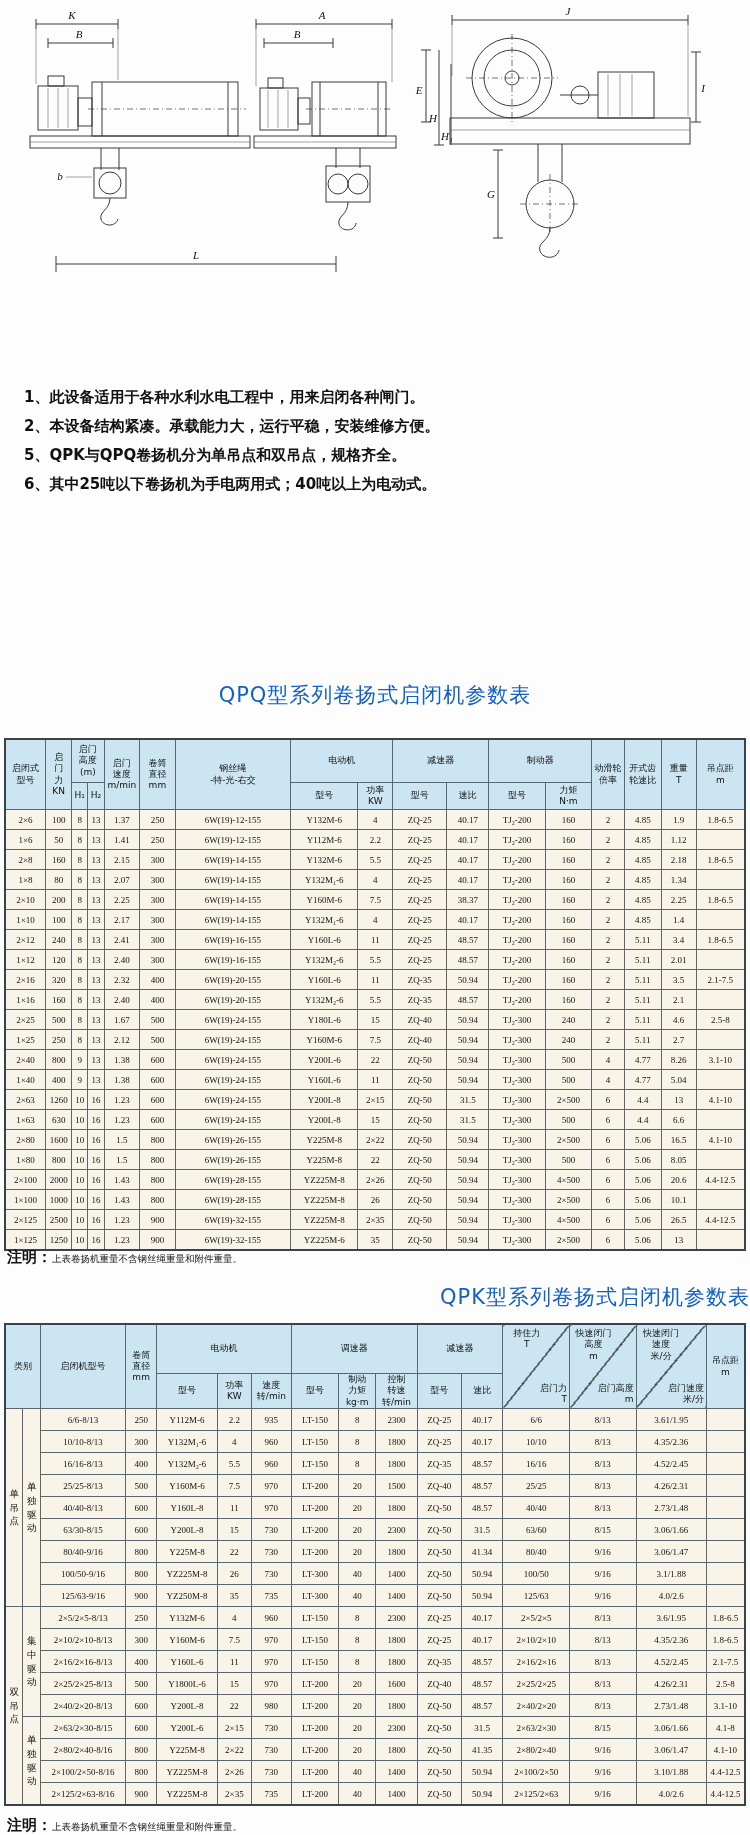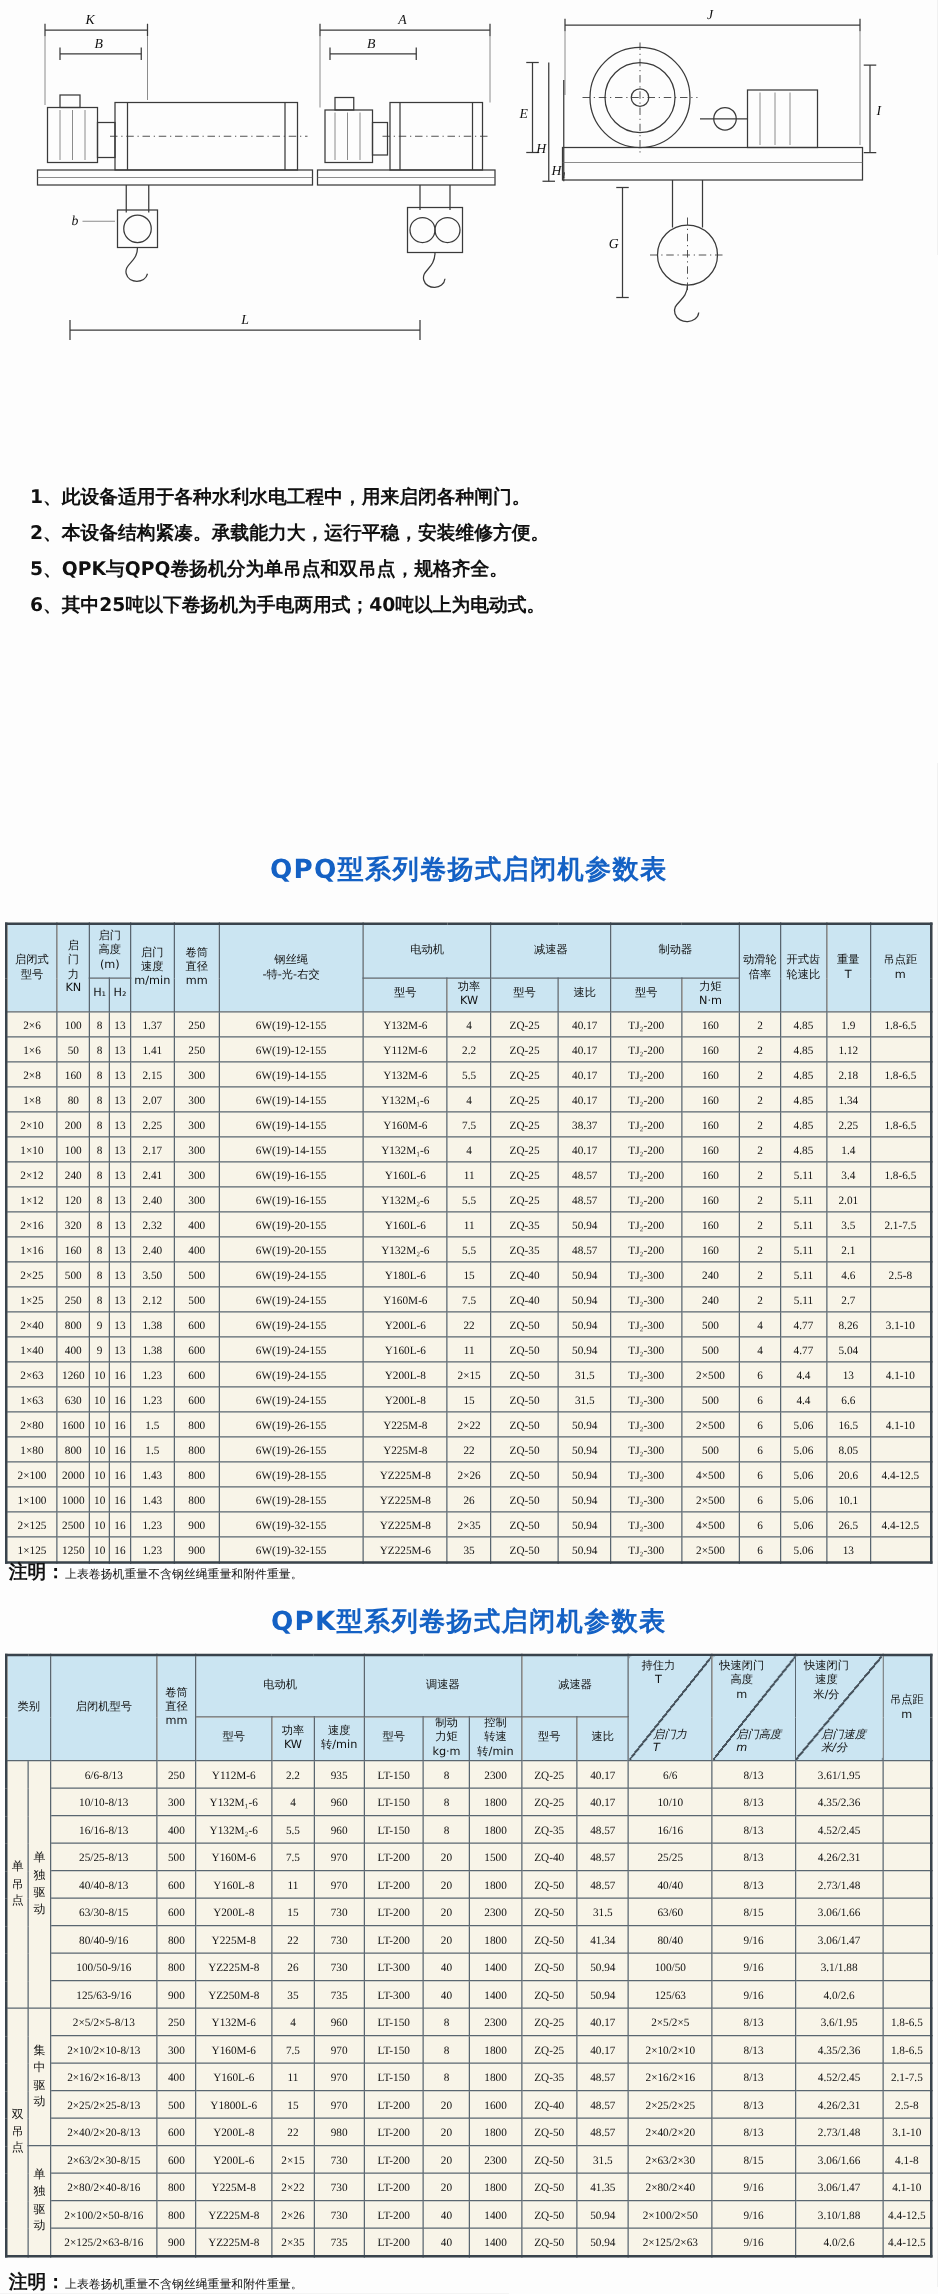"QPQ型系列卷扬式启闭机参数表" .tbl-title { font-weight: bold -> normal }
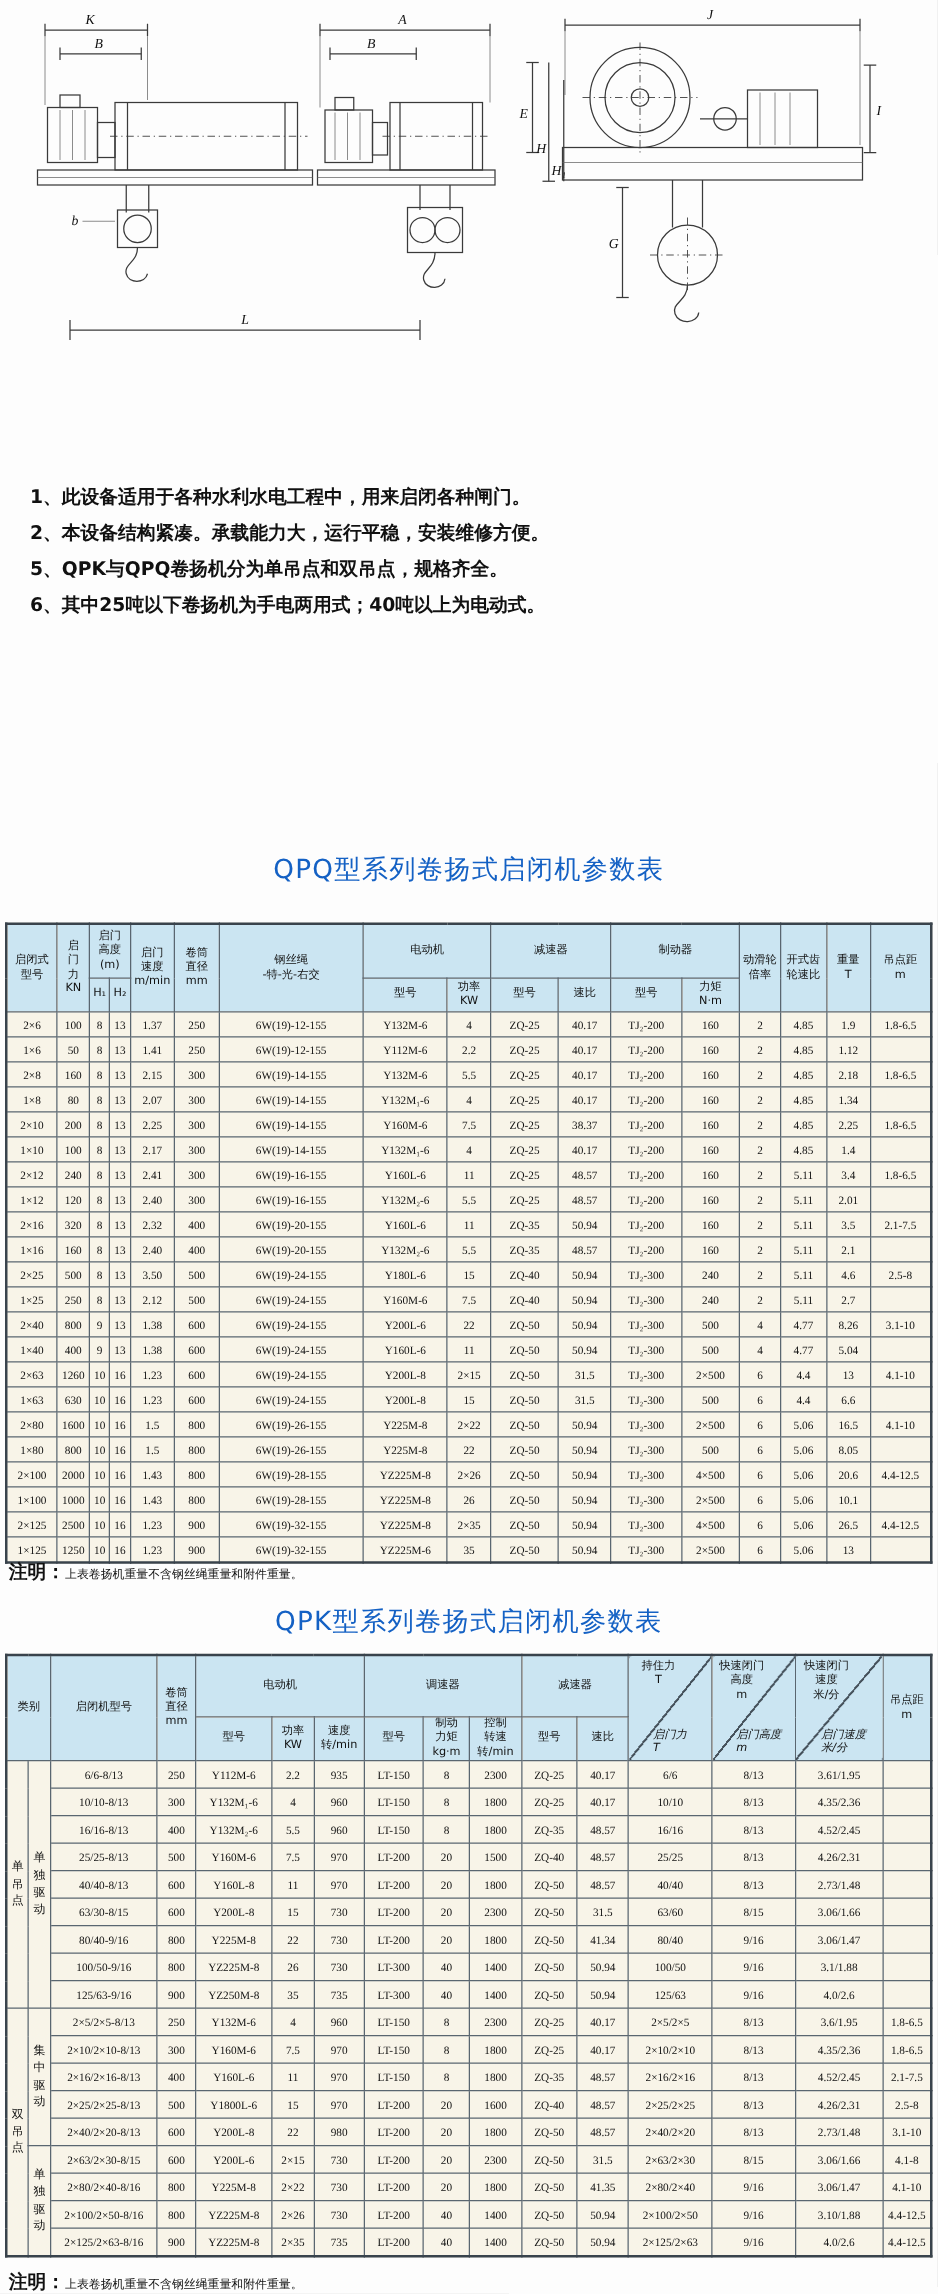"3.50" td { text: 3.50 -> 1.67 }
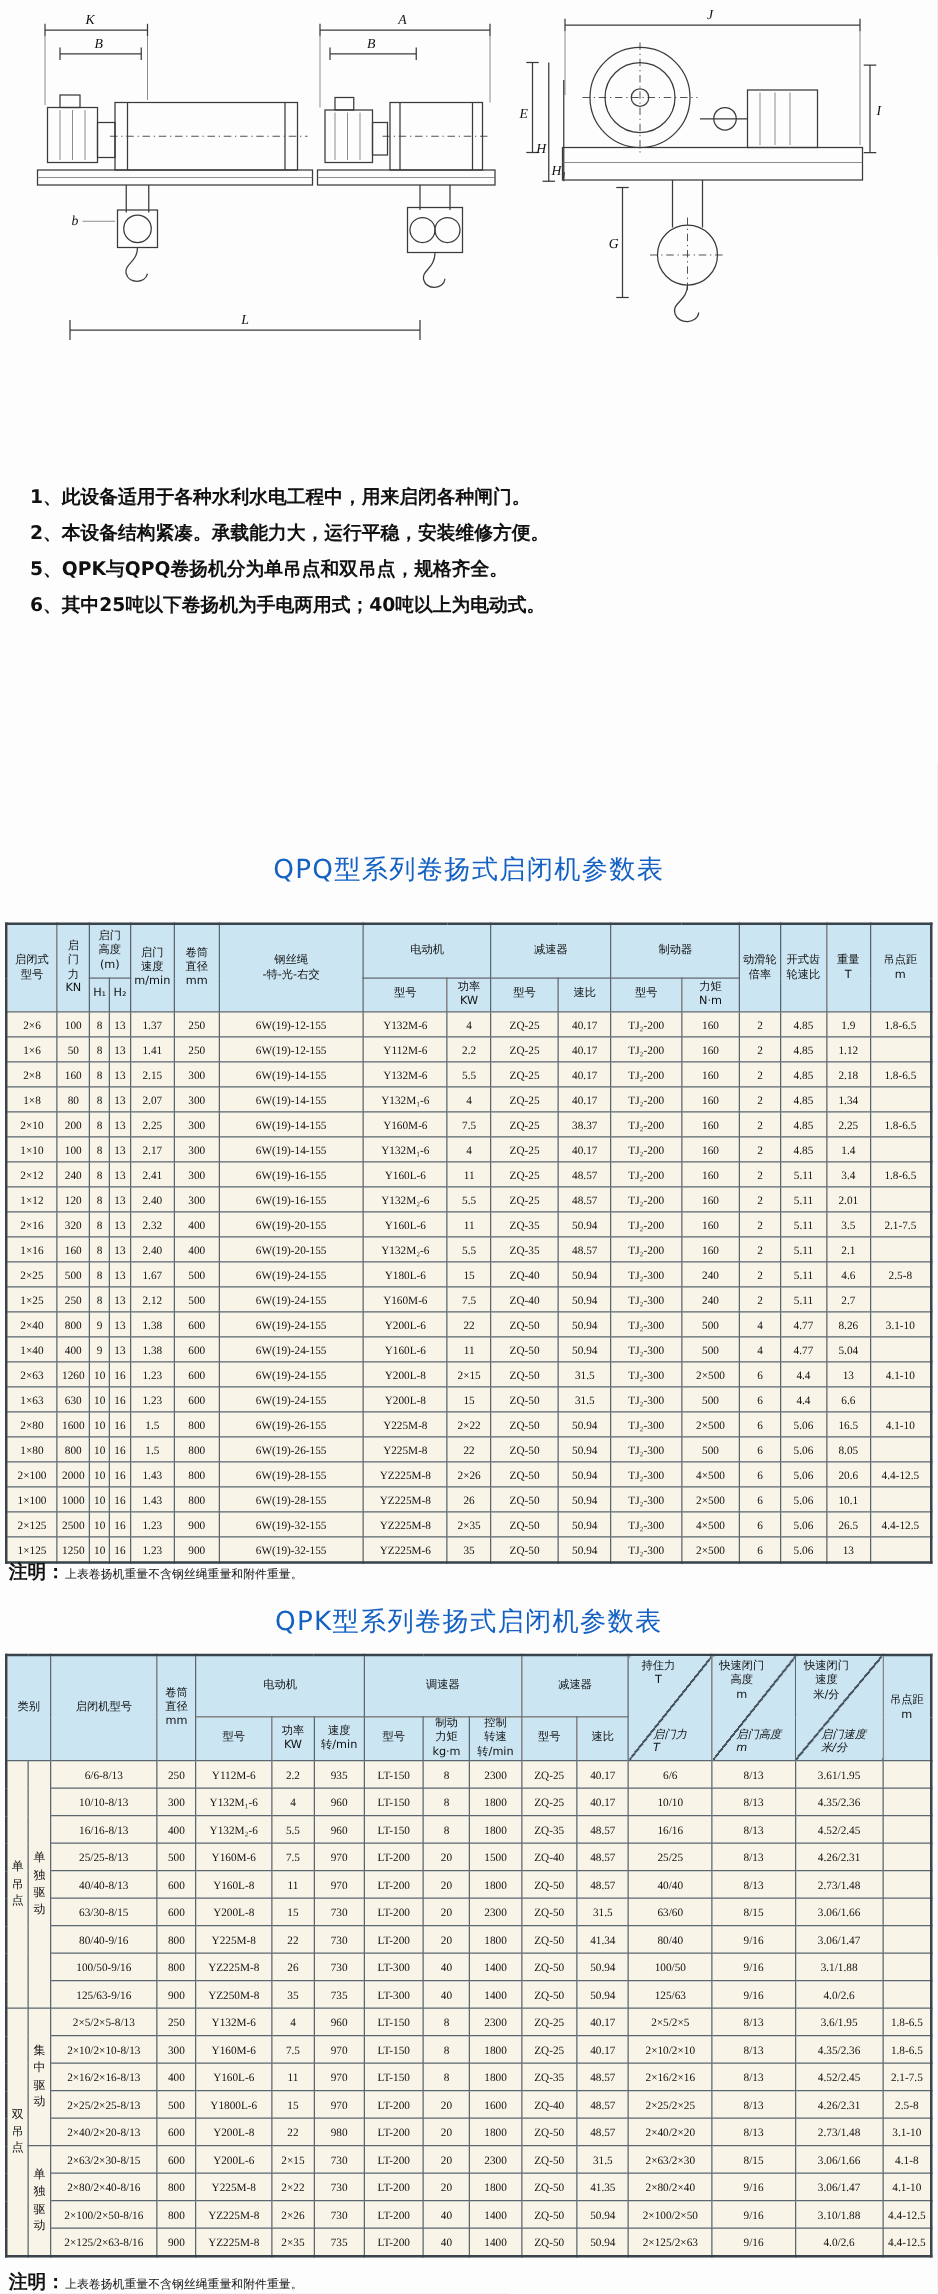"QPK型系列卷扬式启闭机参数表" div.tbl-title { text-align: none -> right }
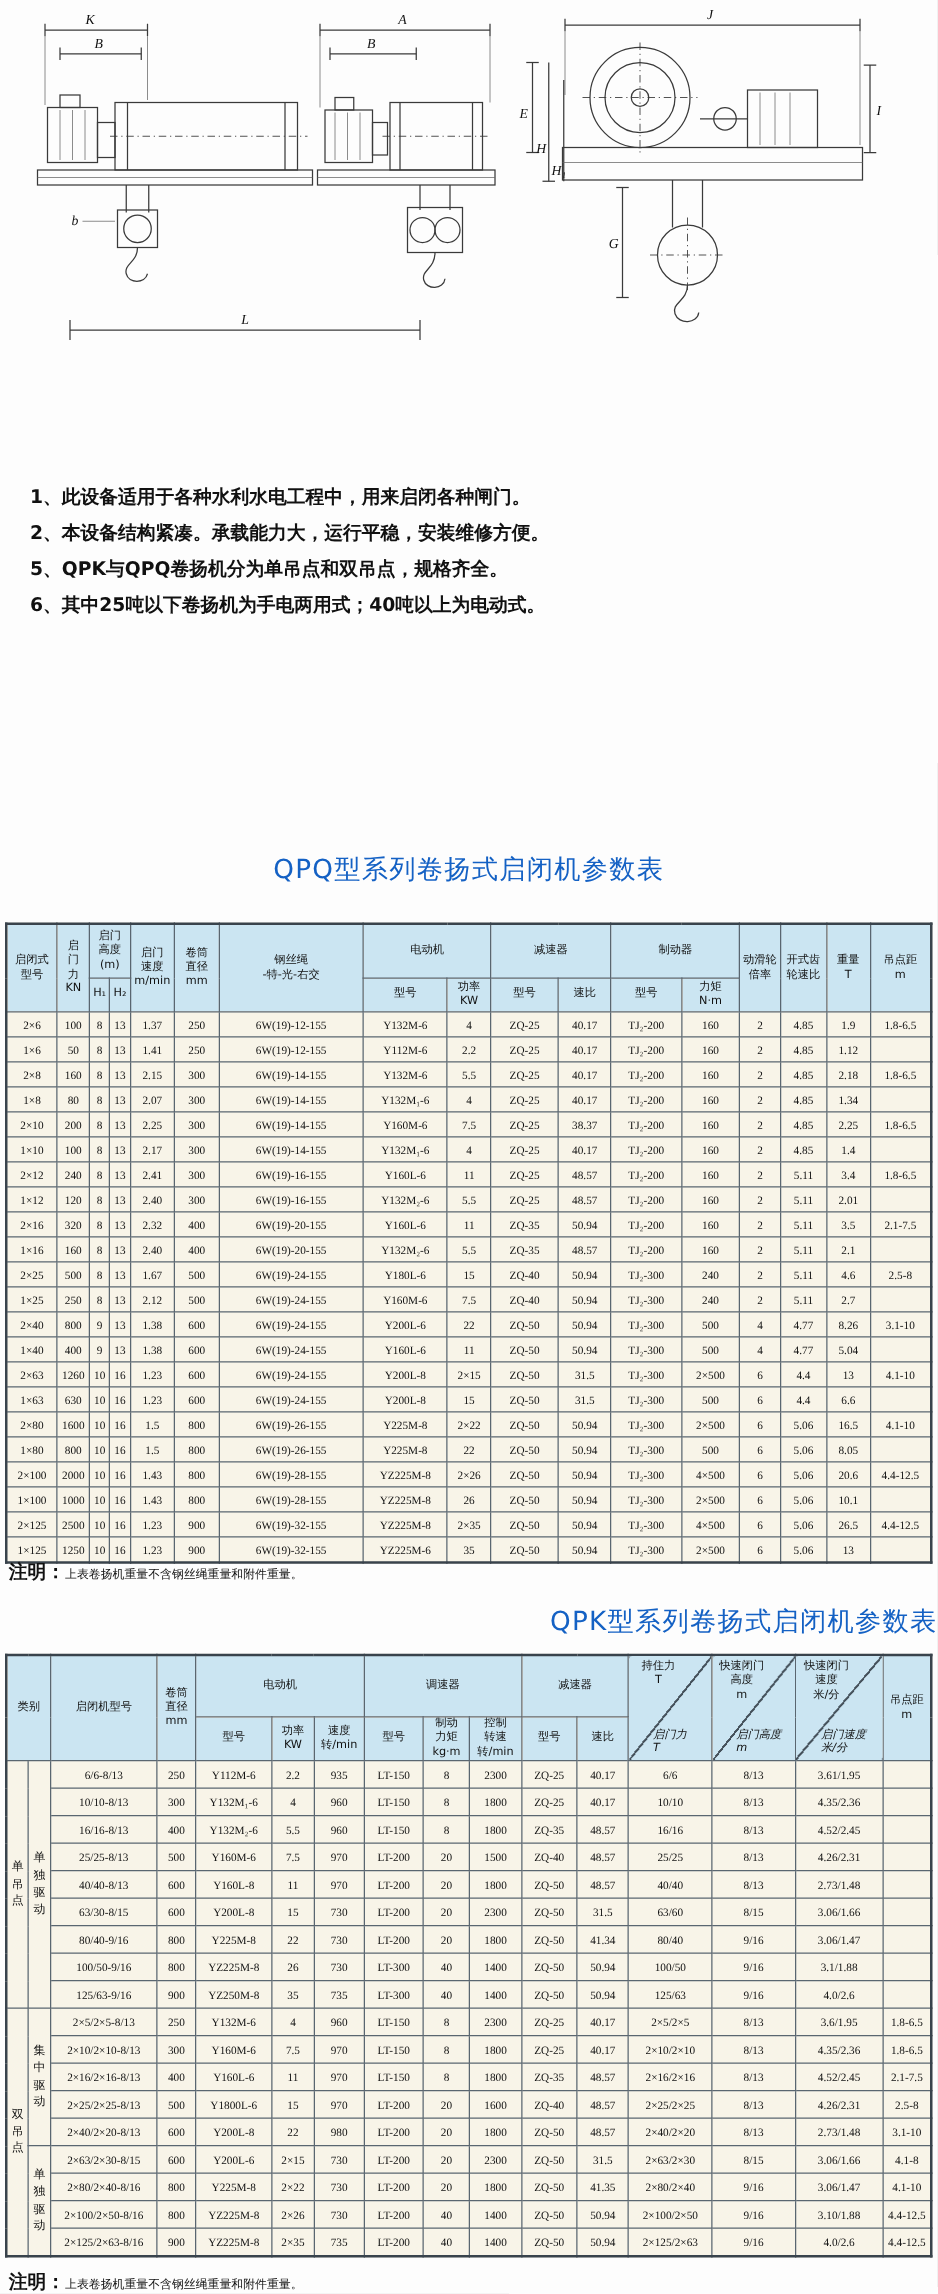"启门力" th.diag .b { font-style: italic -> none; text-align: left -> right }
